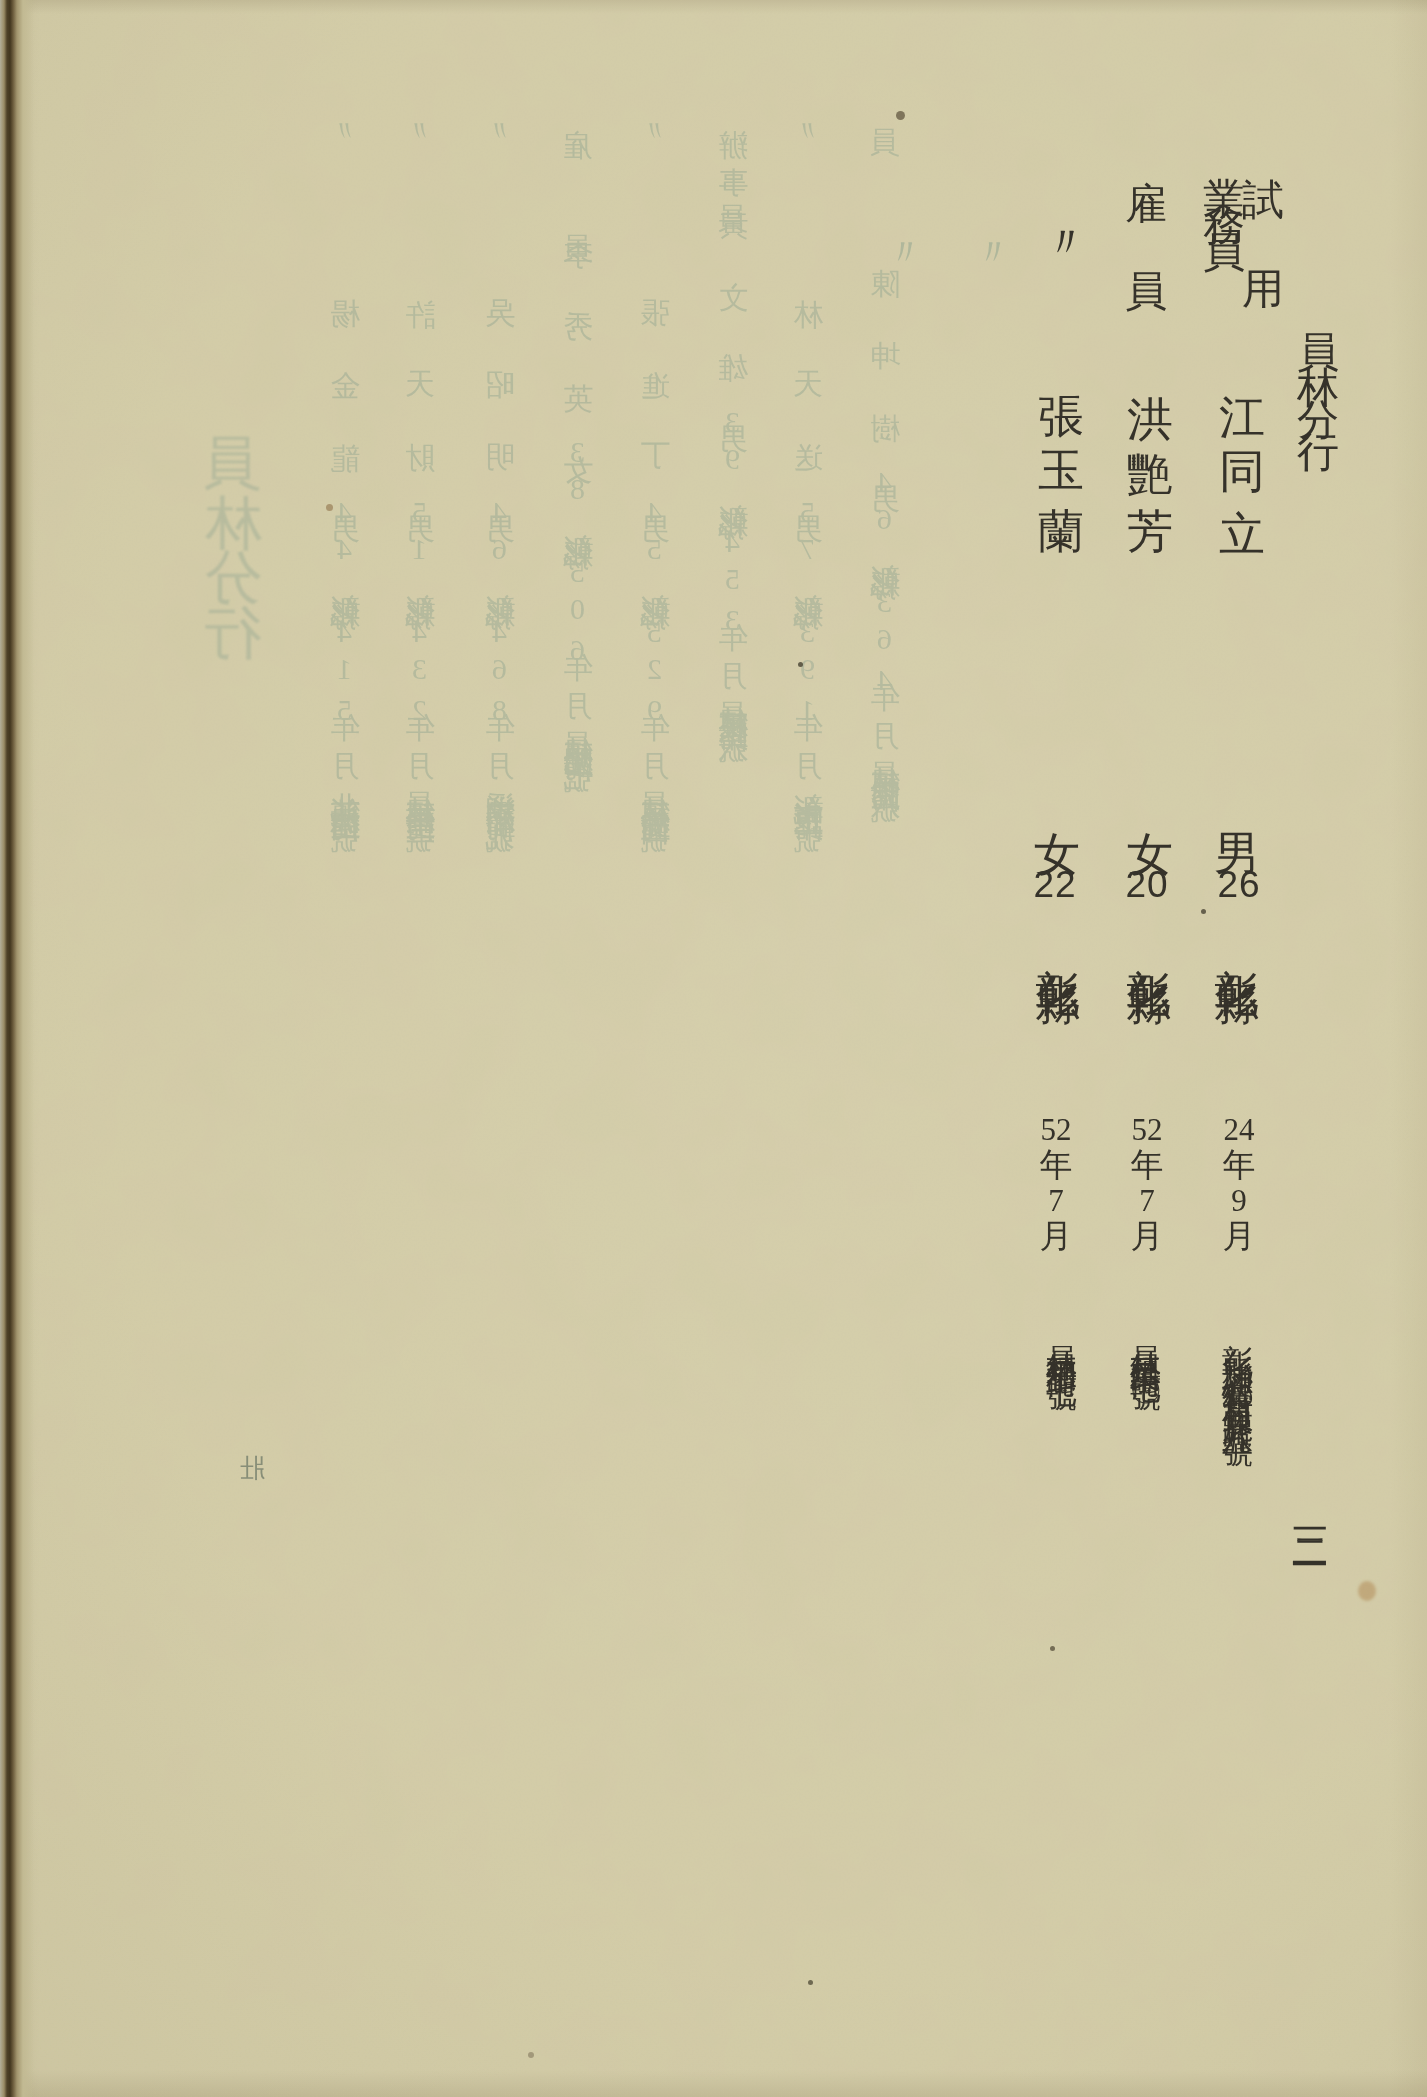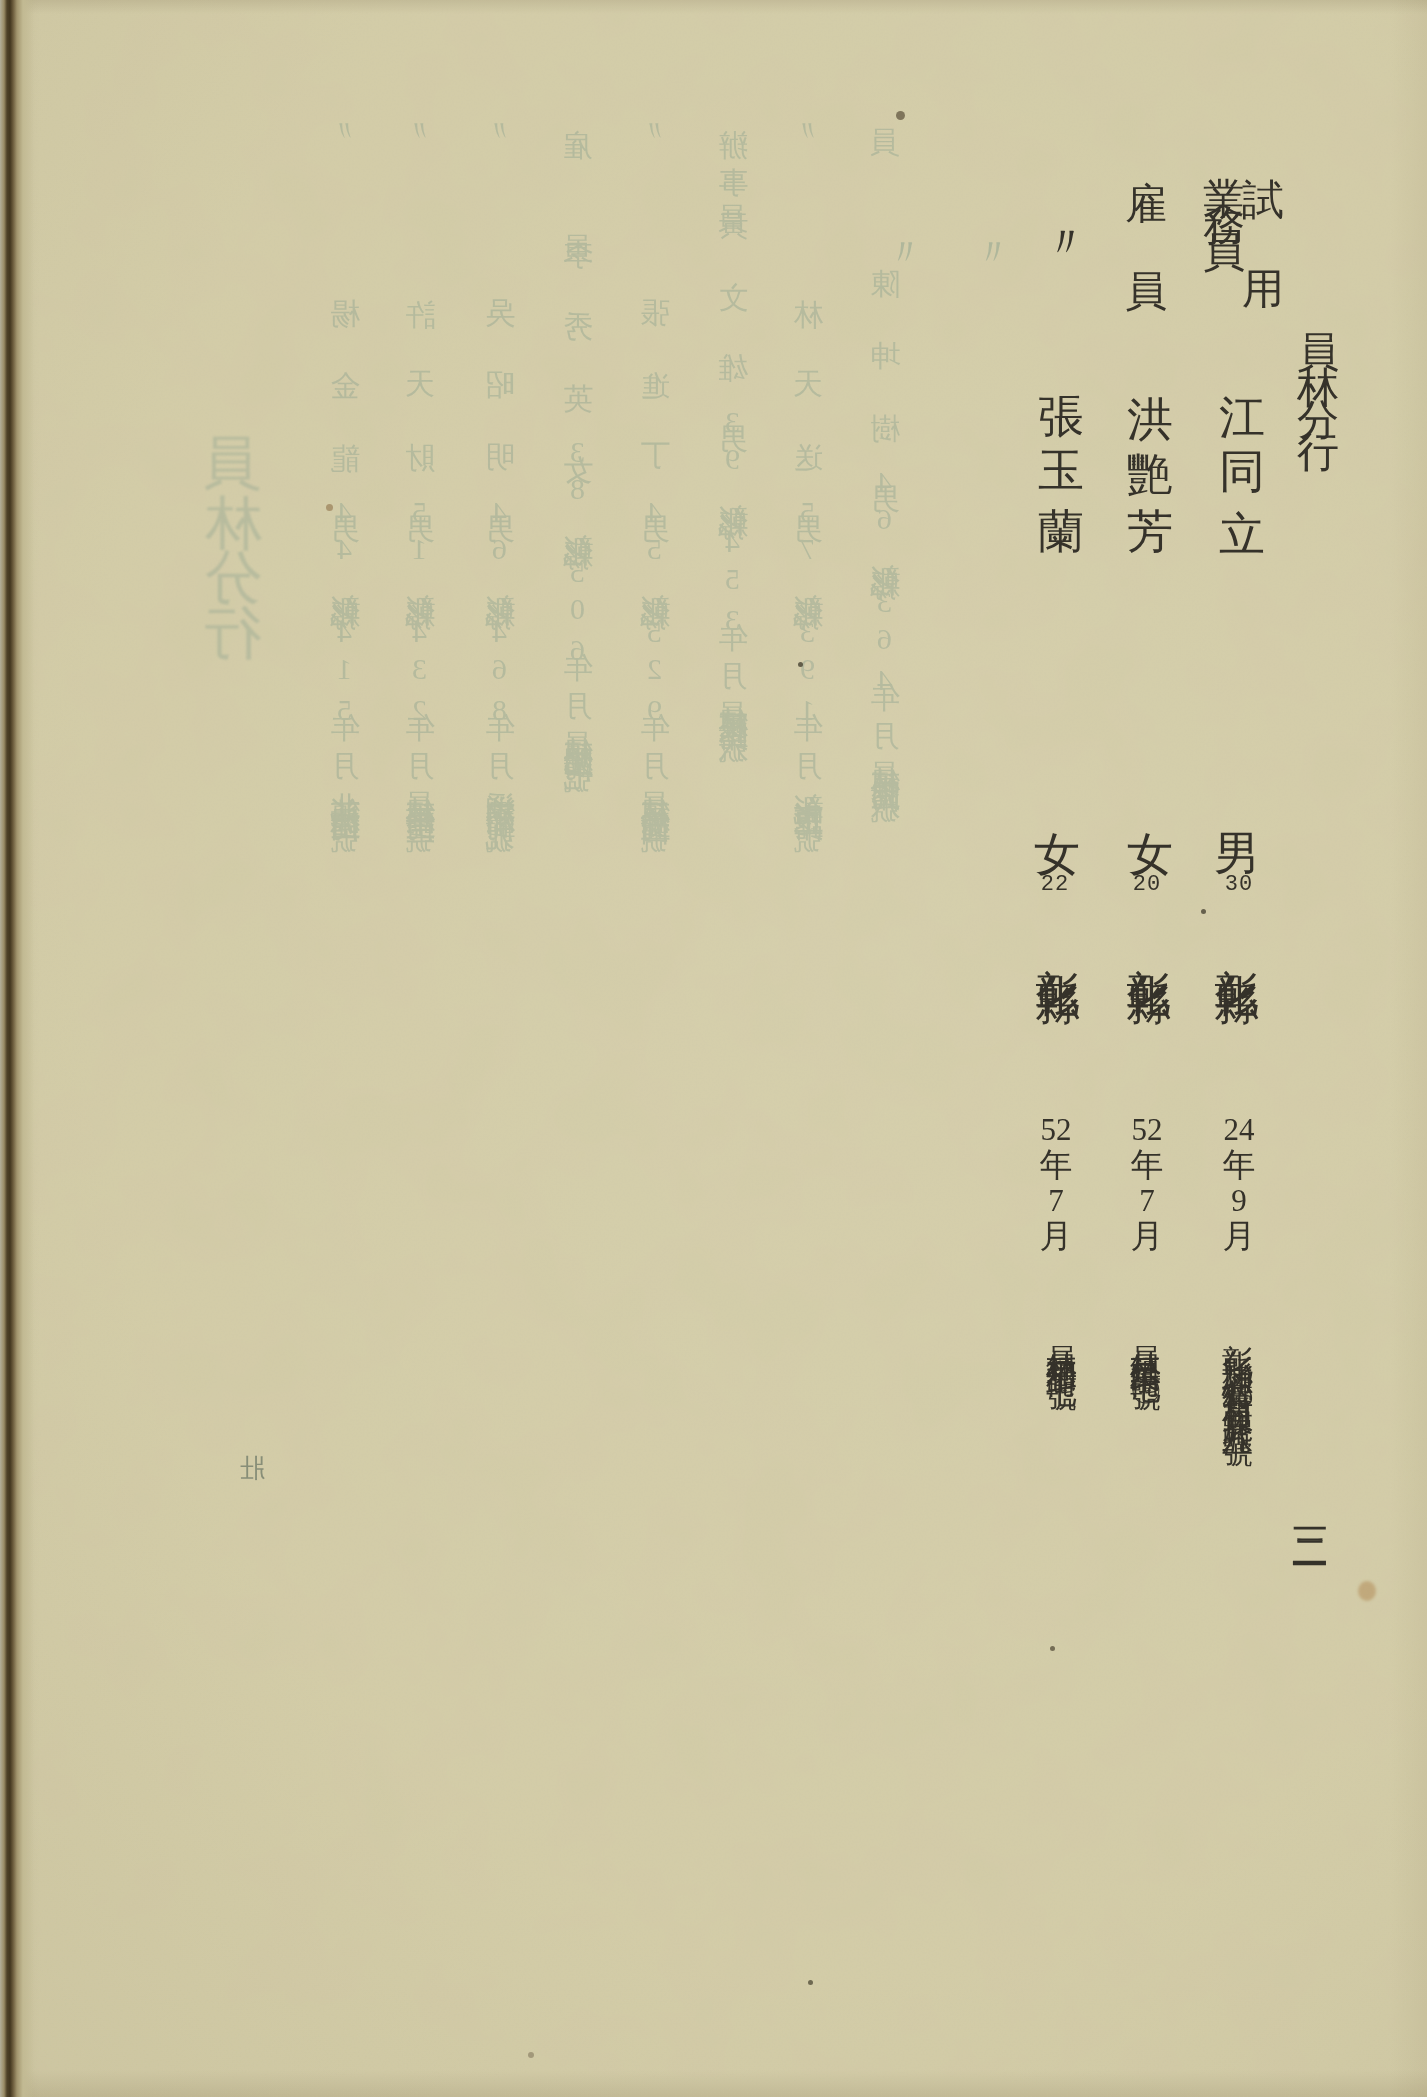"22" .age { font-family: Liberation Mono, monospace -> Liberation Sans, sans-serif; font-size: 22px -> 37px }
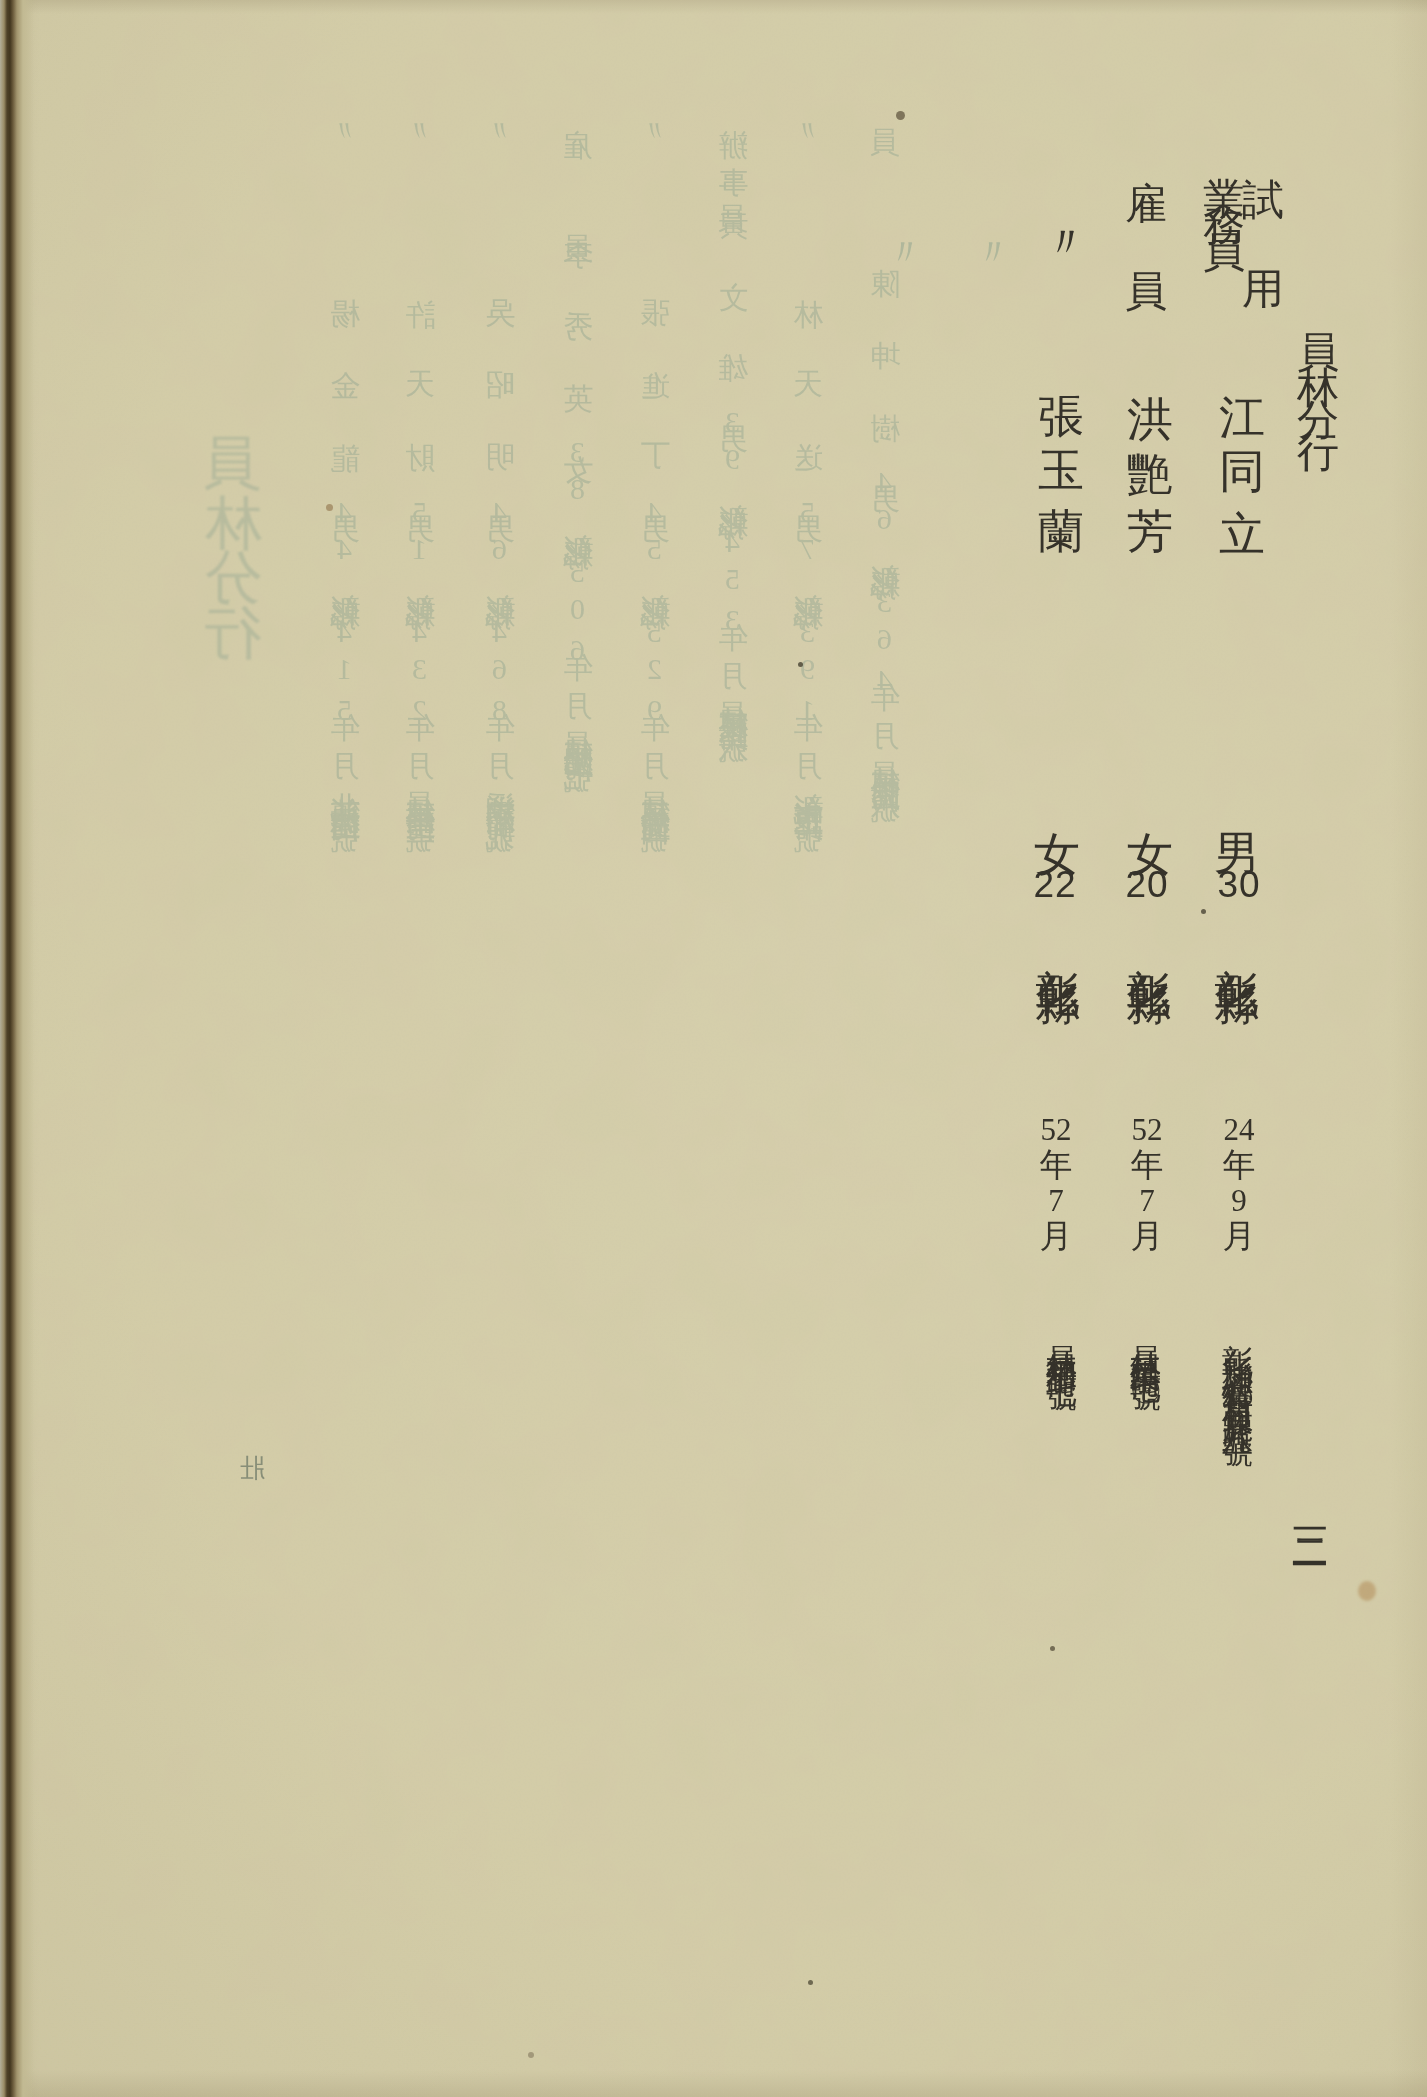"30" div.age { text: 30 -> 26 }
